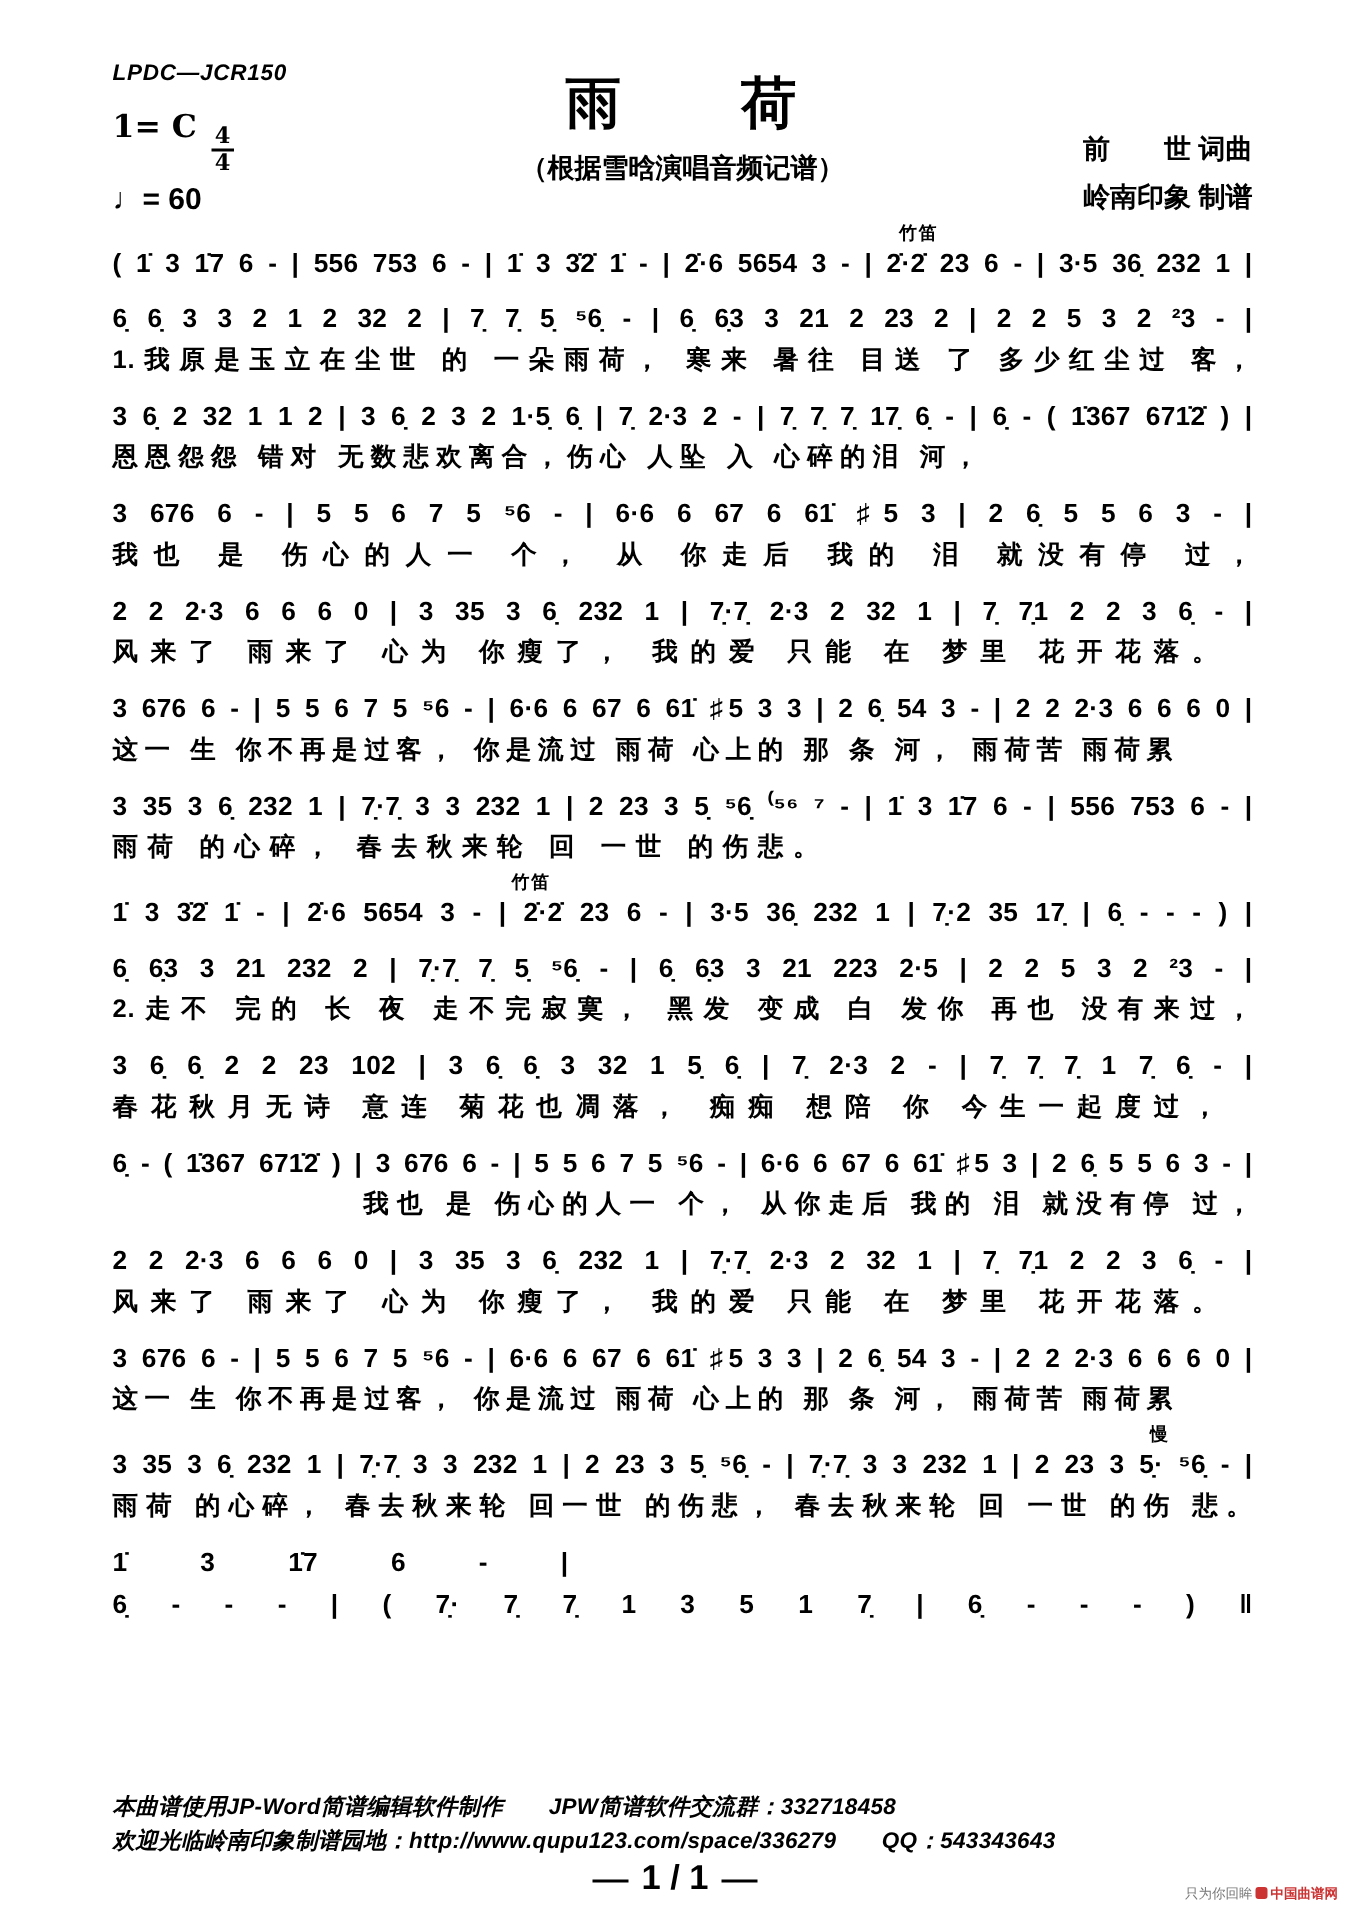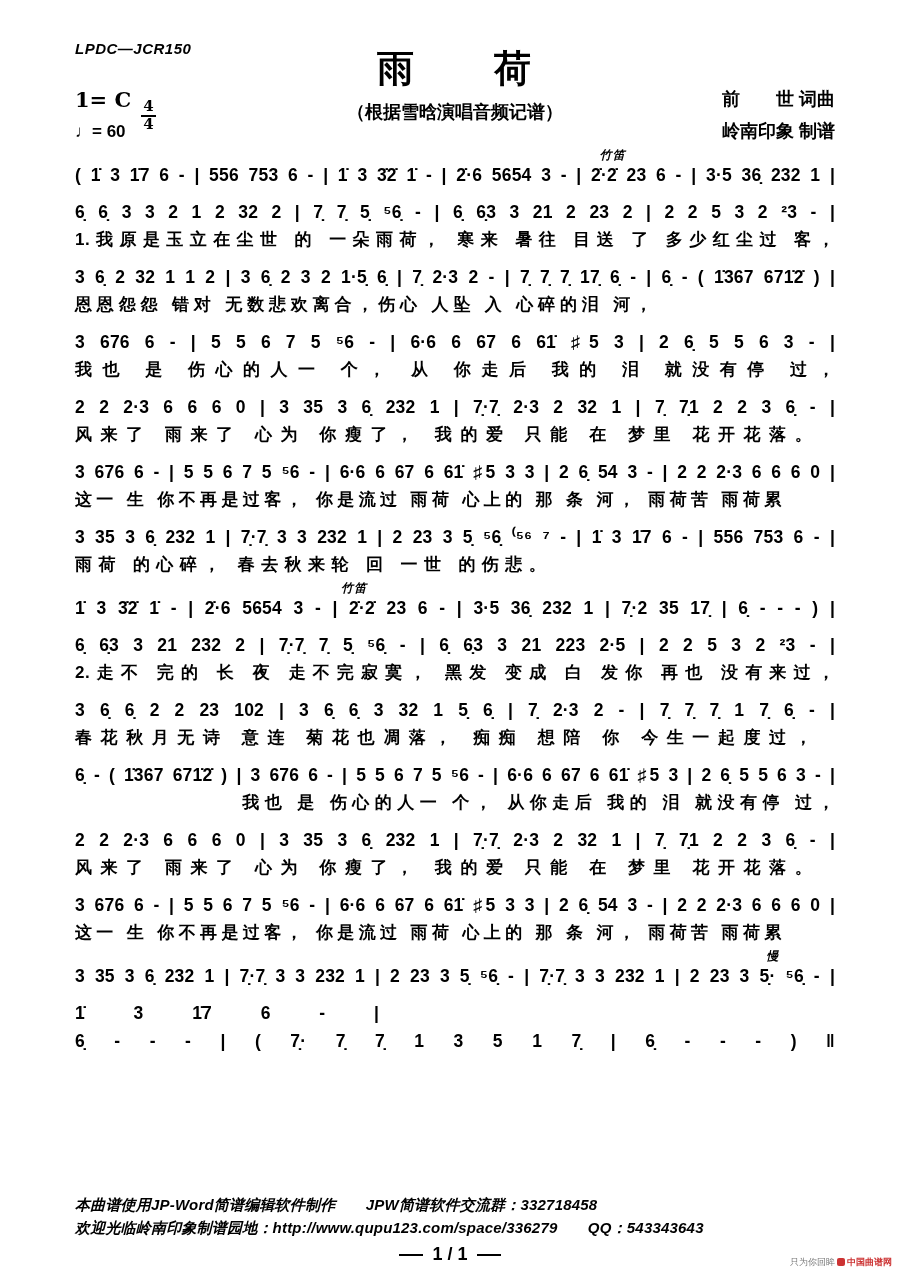"1= C" .keyrow { top: 47px -> 31px }
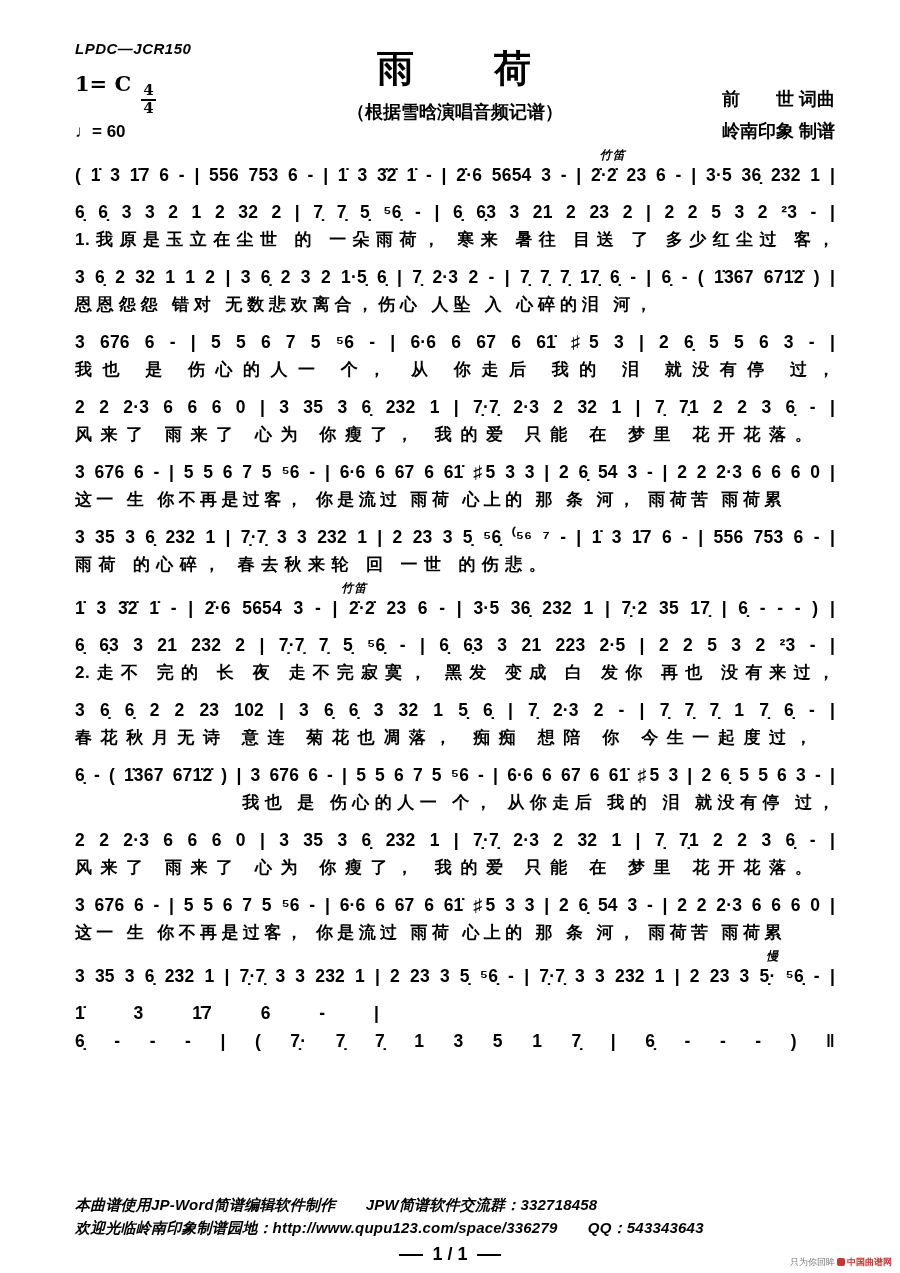"♩= 60" .tempo { font-size: 17px -> 20px }
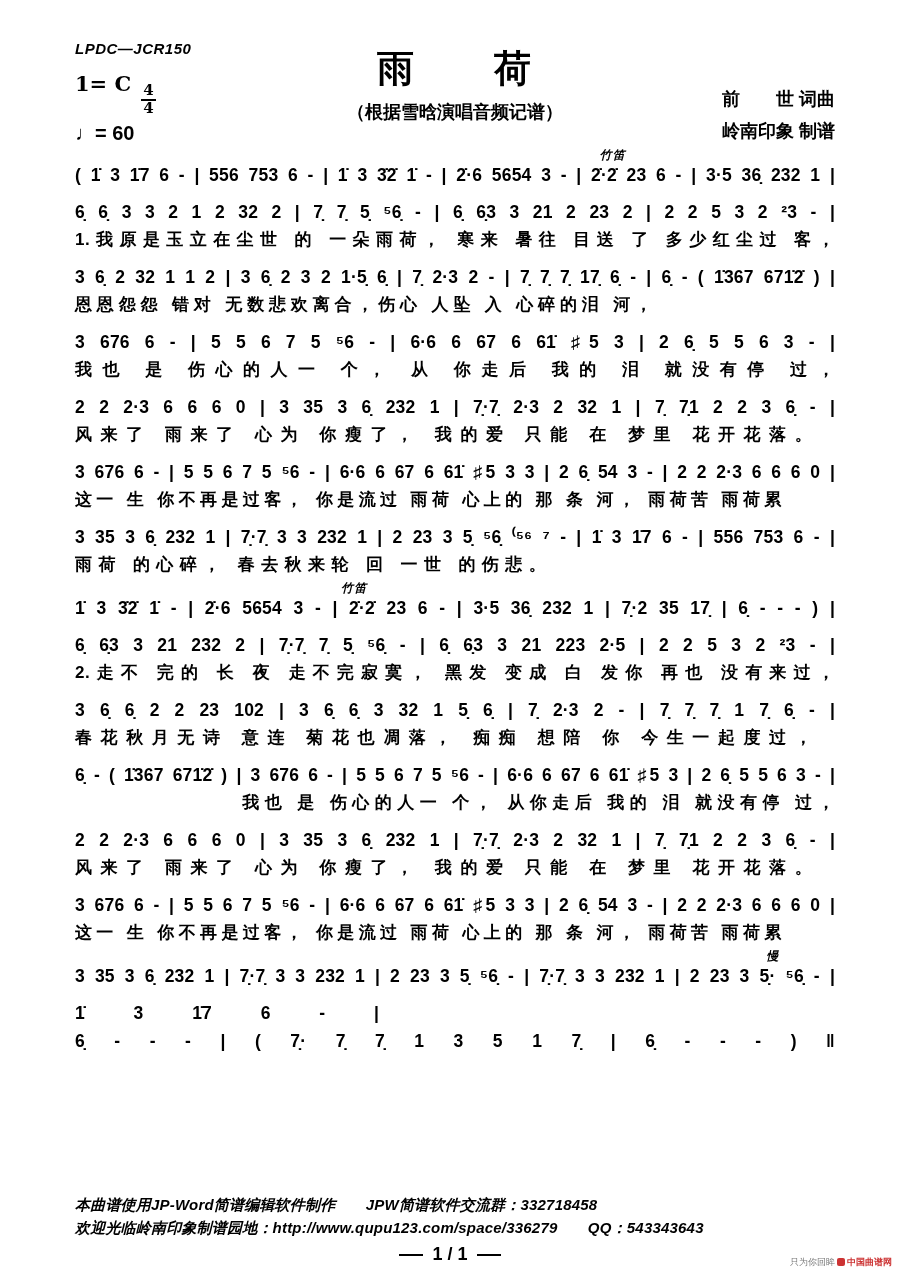"竹笛" .anno { font-style: italic -> none }
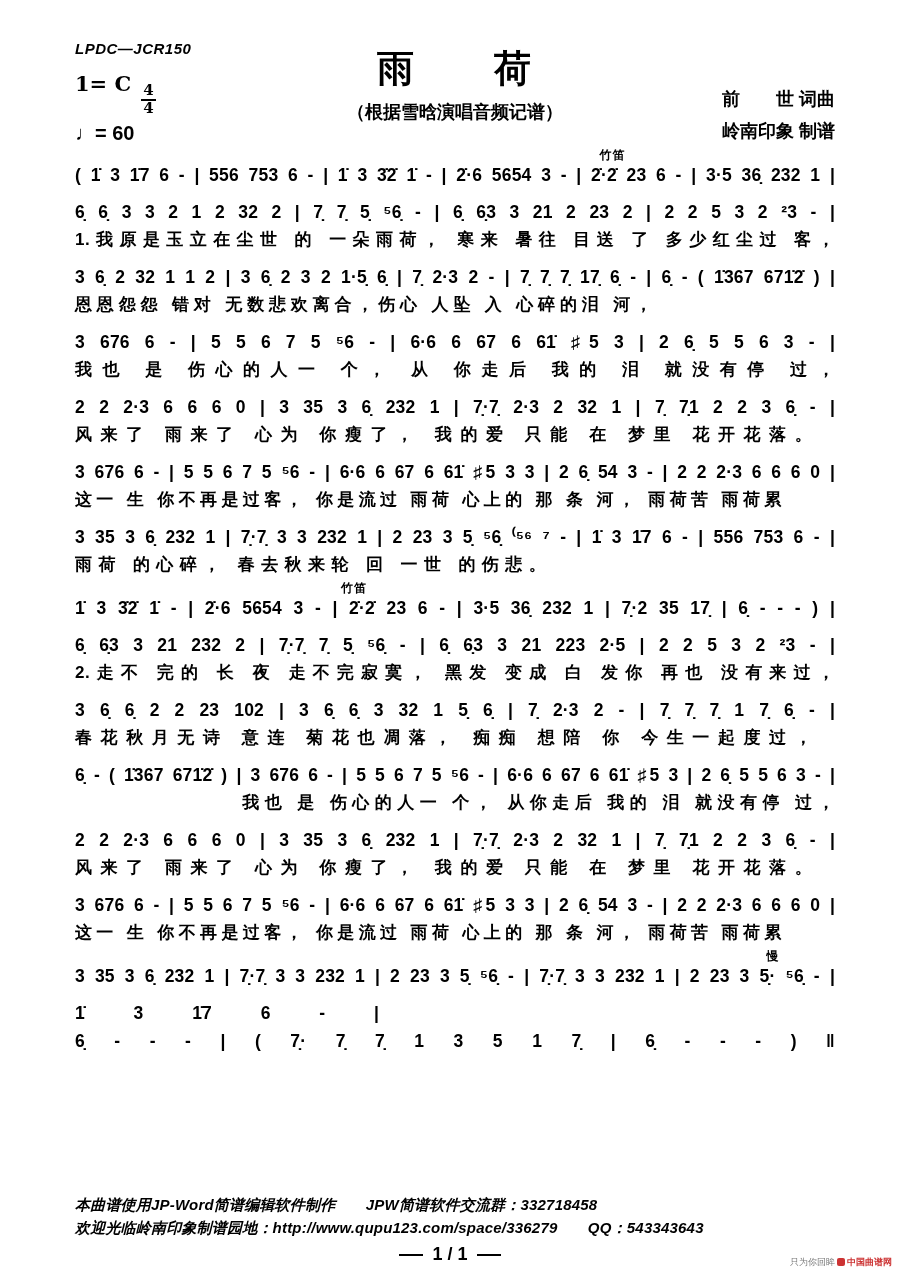"雨荷 的心碎， 春去秋来轮 回一世 的伤悲，" div.lyrics { html: none -> <div>雨荷 的心碎， 春去秋来轮 回一世 的伤悲， 春去秋来轮 回 一世 的伤 悲。</div> }
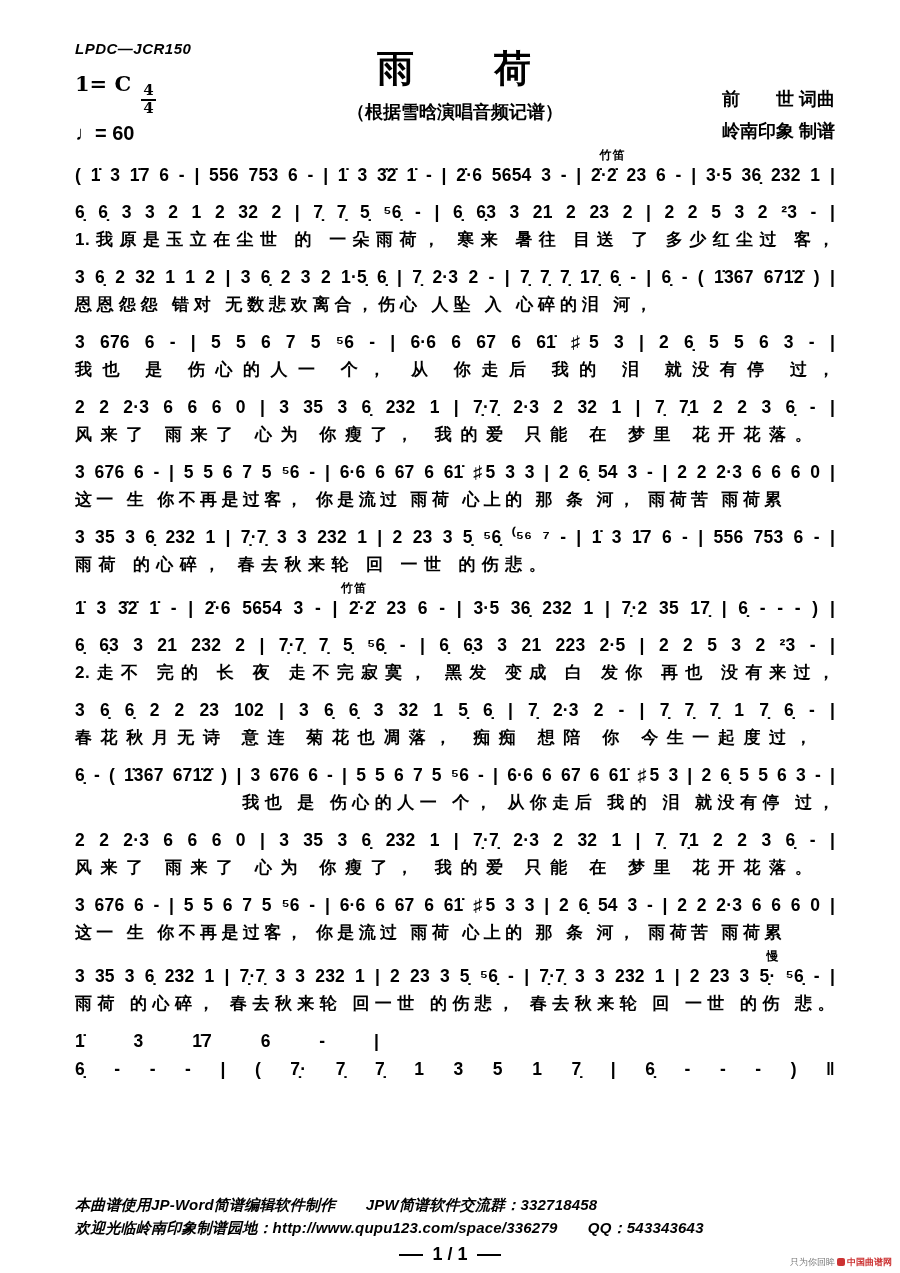"1 / 1" .pagenum { font-size: 18px -> 23px }
